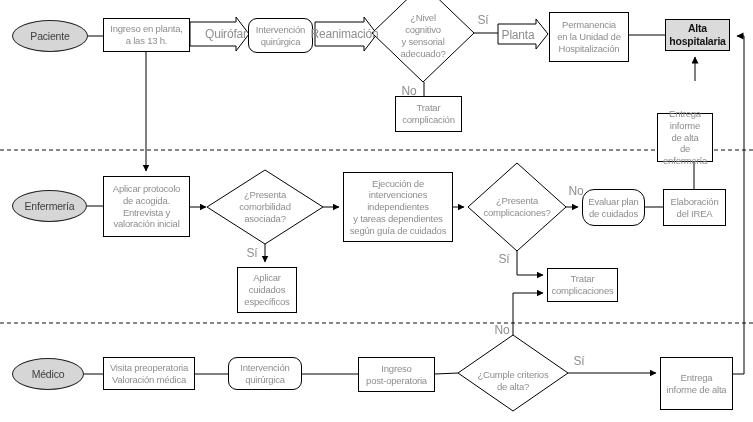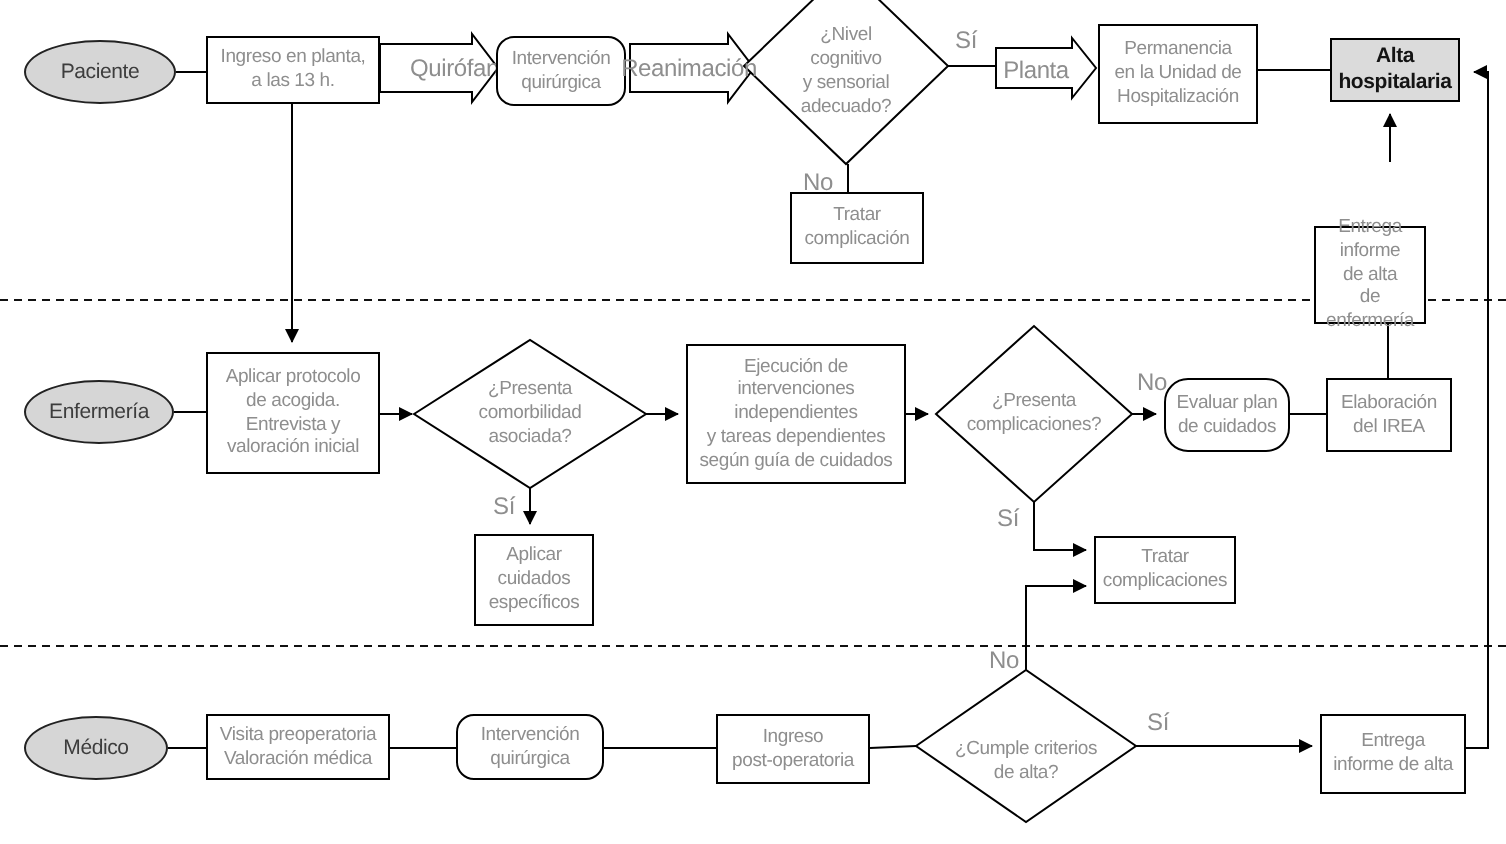"Entrega" div.box { height: 40px -> 53px }
